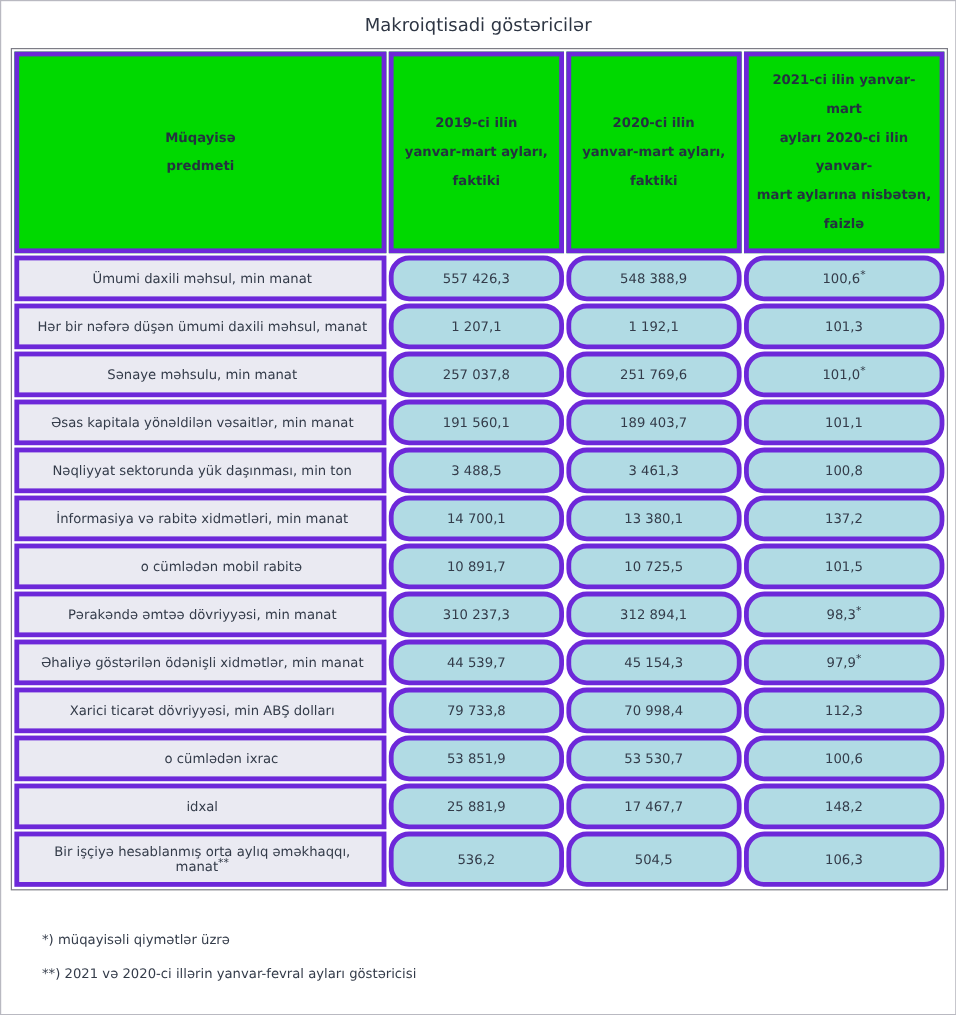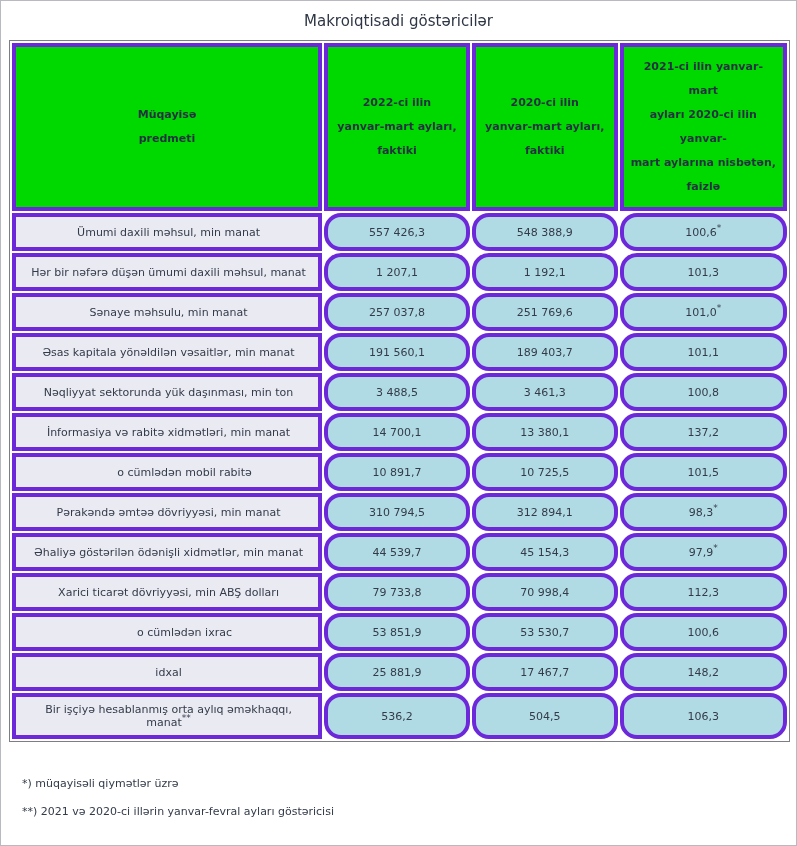"2022-ci ilin" th { text: 2022-ci -> 2019-ci }
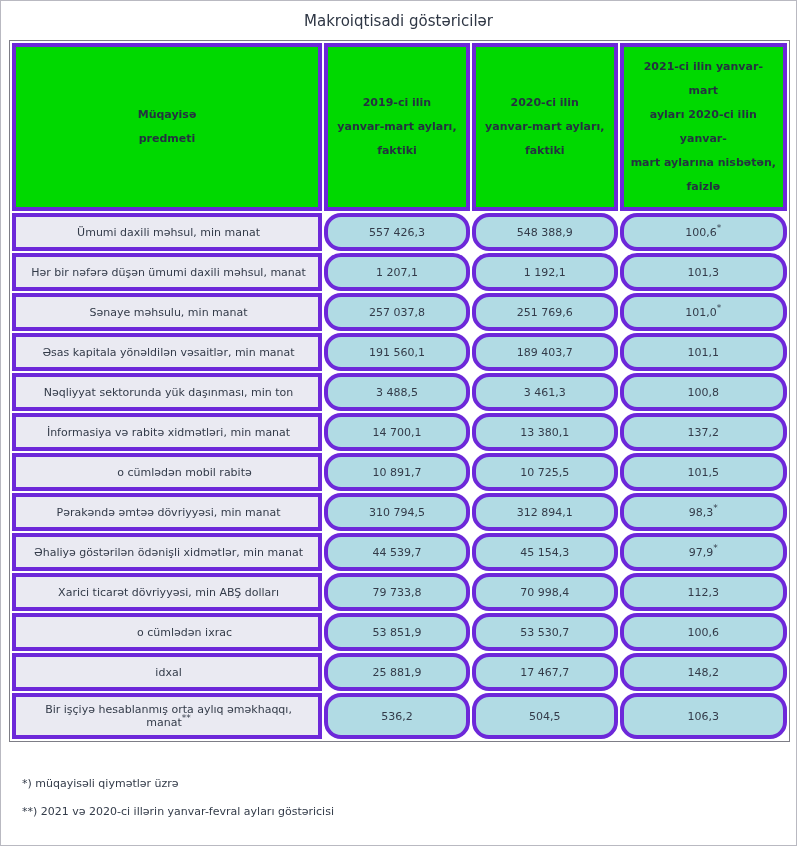"310 794,5" td.num { text: 310 794,5 -> 310 237,3 }
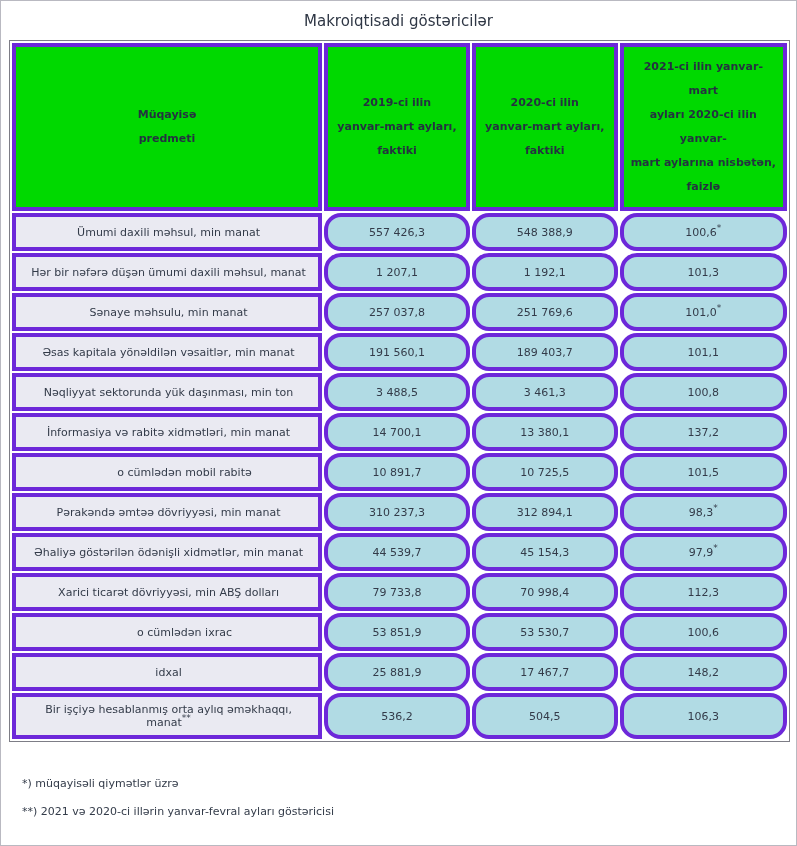"*) müqayisəli qiymətlər üzrə" .footnotes { margin: 35px 29px 0 21px -> 35px 29px 0 34px }
